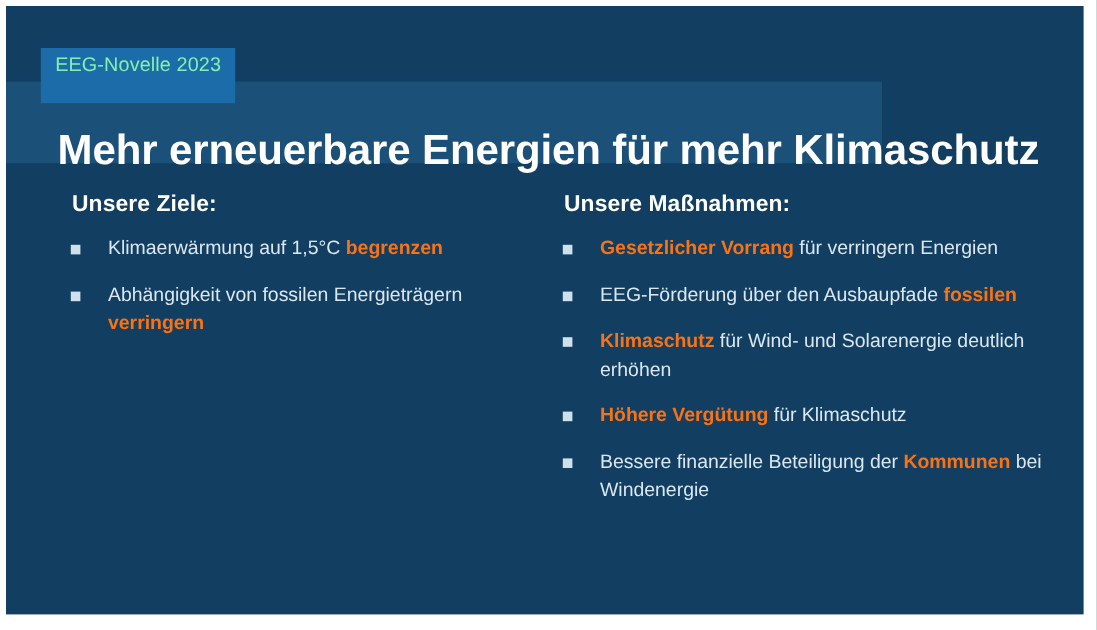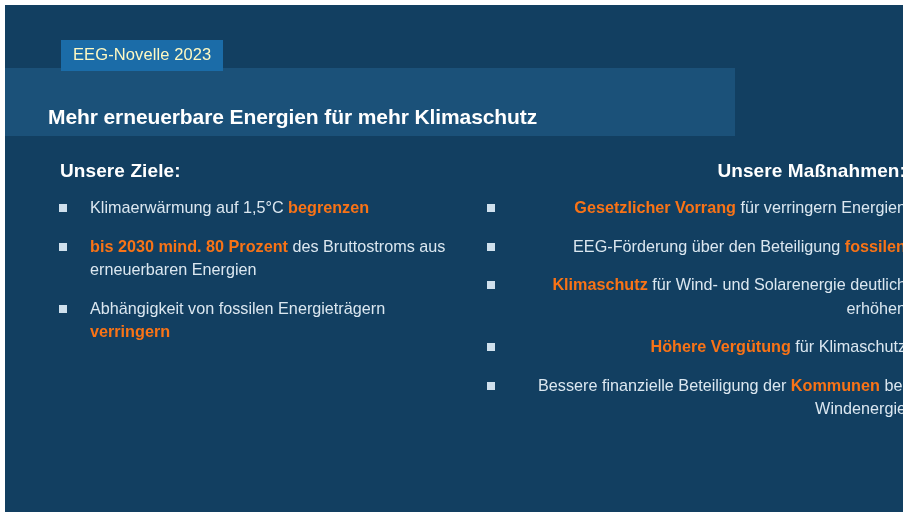"EEG-Novelle 2023" #badge { color: #fef9c3 -> #86efac; left: 56px -> 29px; padding: 4px 12px 7px 12px -> 4px 12px 22px 12px }
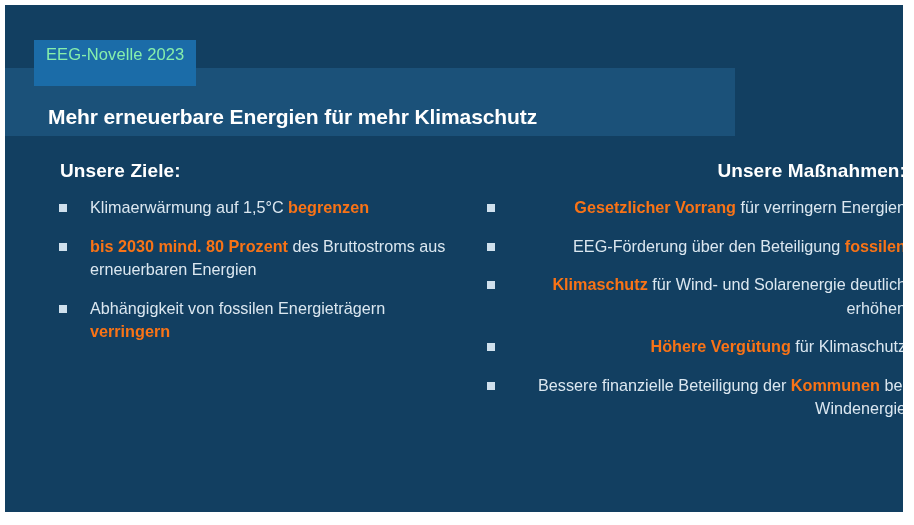"Mehr erneuerbare Energien für mehr" #main-title { font-size: 21px -> 35px }
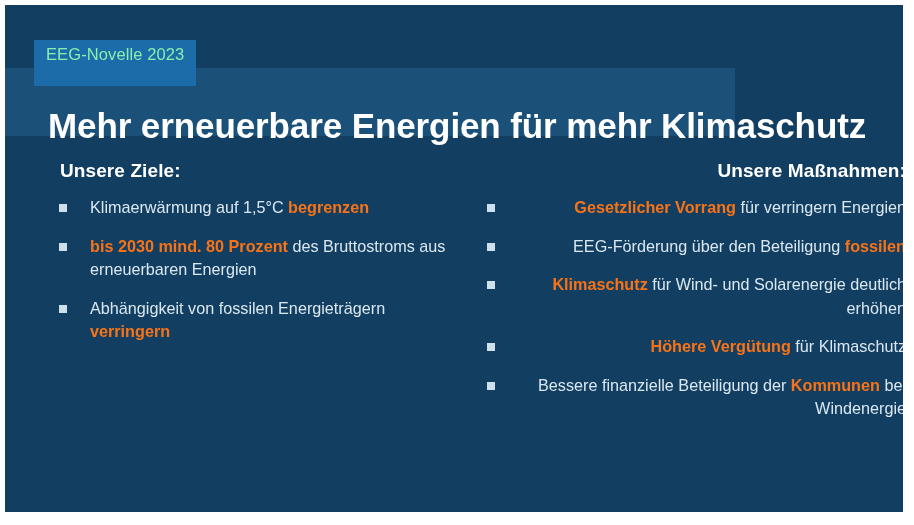"Unsere Maßnahmen:" #col-right { left: 471px -> 453px; text-align: right -> none }
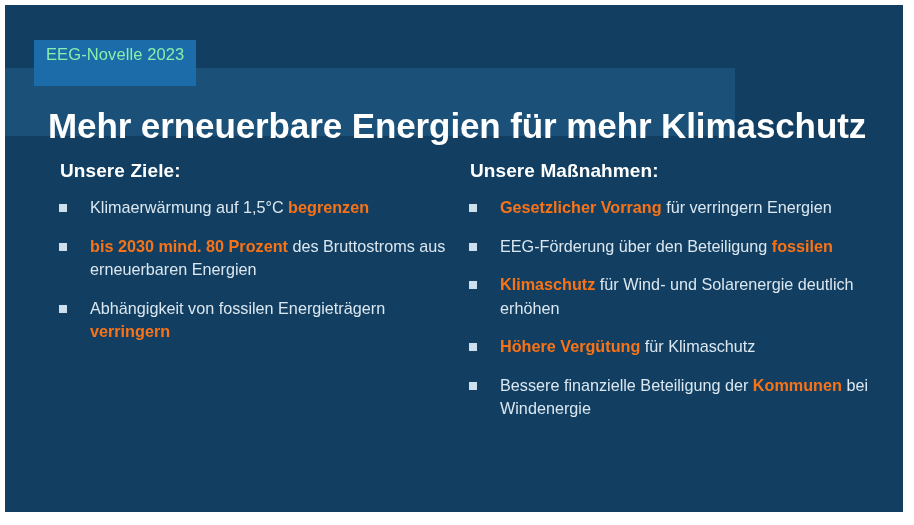"bis 2030 mind. 80 Prozent" li.bullet-item { html: <li><span></span><span><b>bis 2030 mind. 80 Prozent</b><span> des Bruttostroms aus erneuerbaren Energien</span></span></li> -> none }
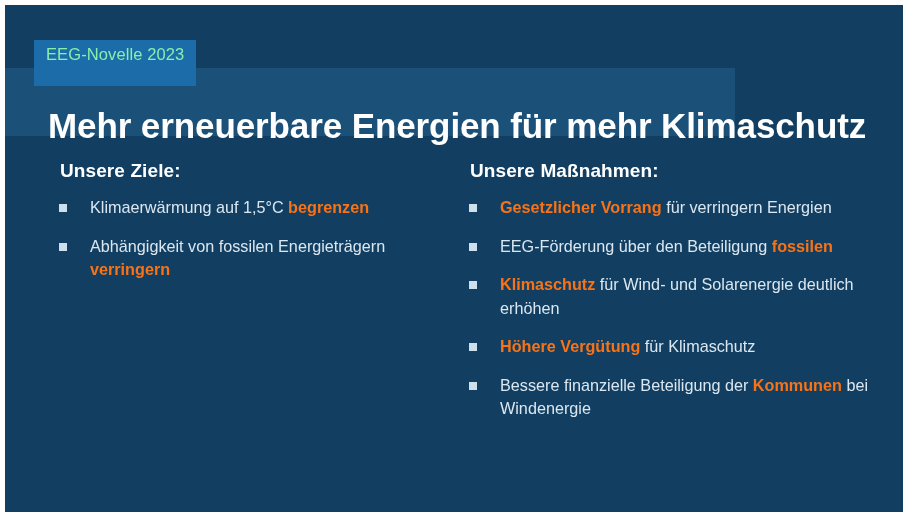"EEG-Förderung über den Beteiligung" span { text: Beteiligung -> Ausbaupfade }
